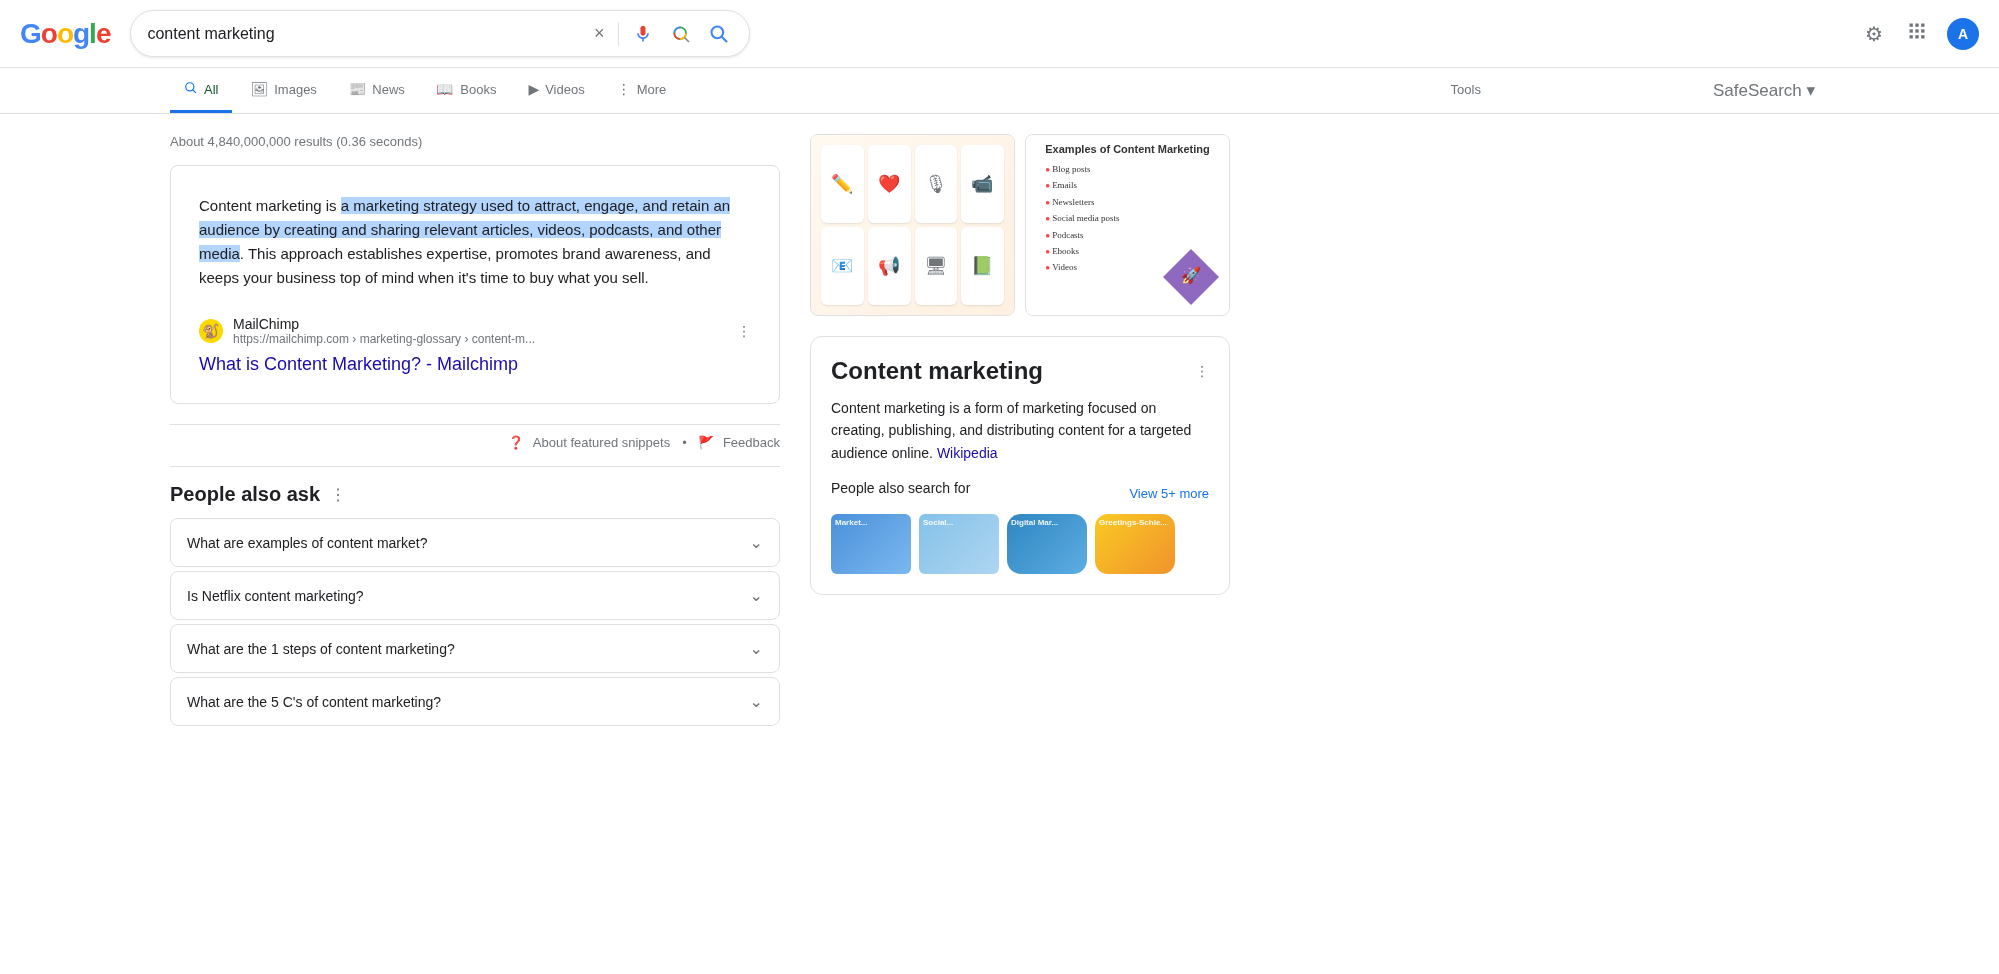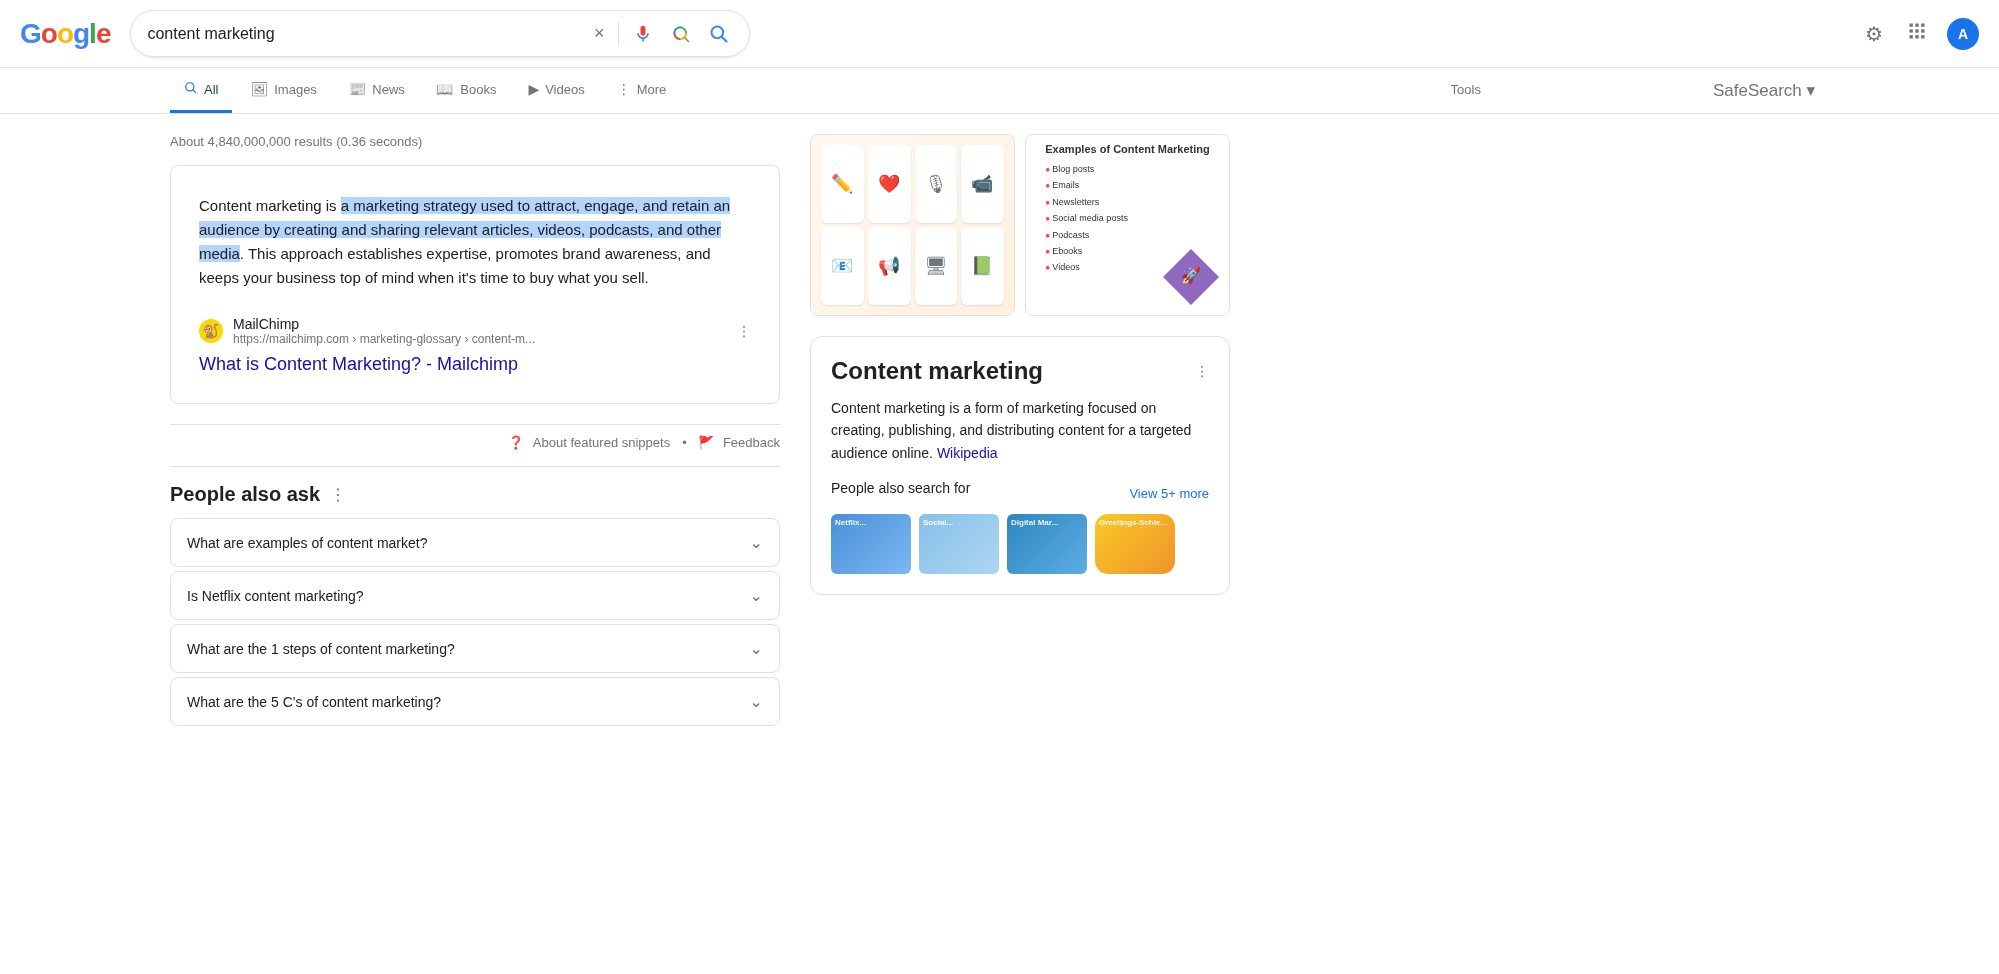"Blog posts" .img2-list { font-family: none -> Liberation Serif, serif }
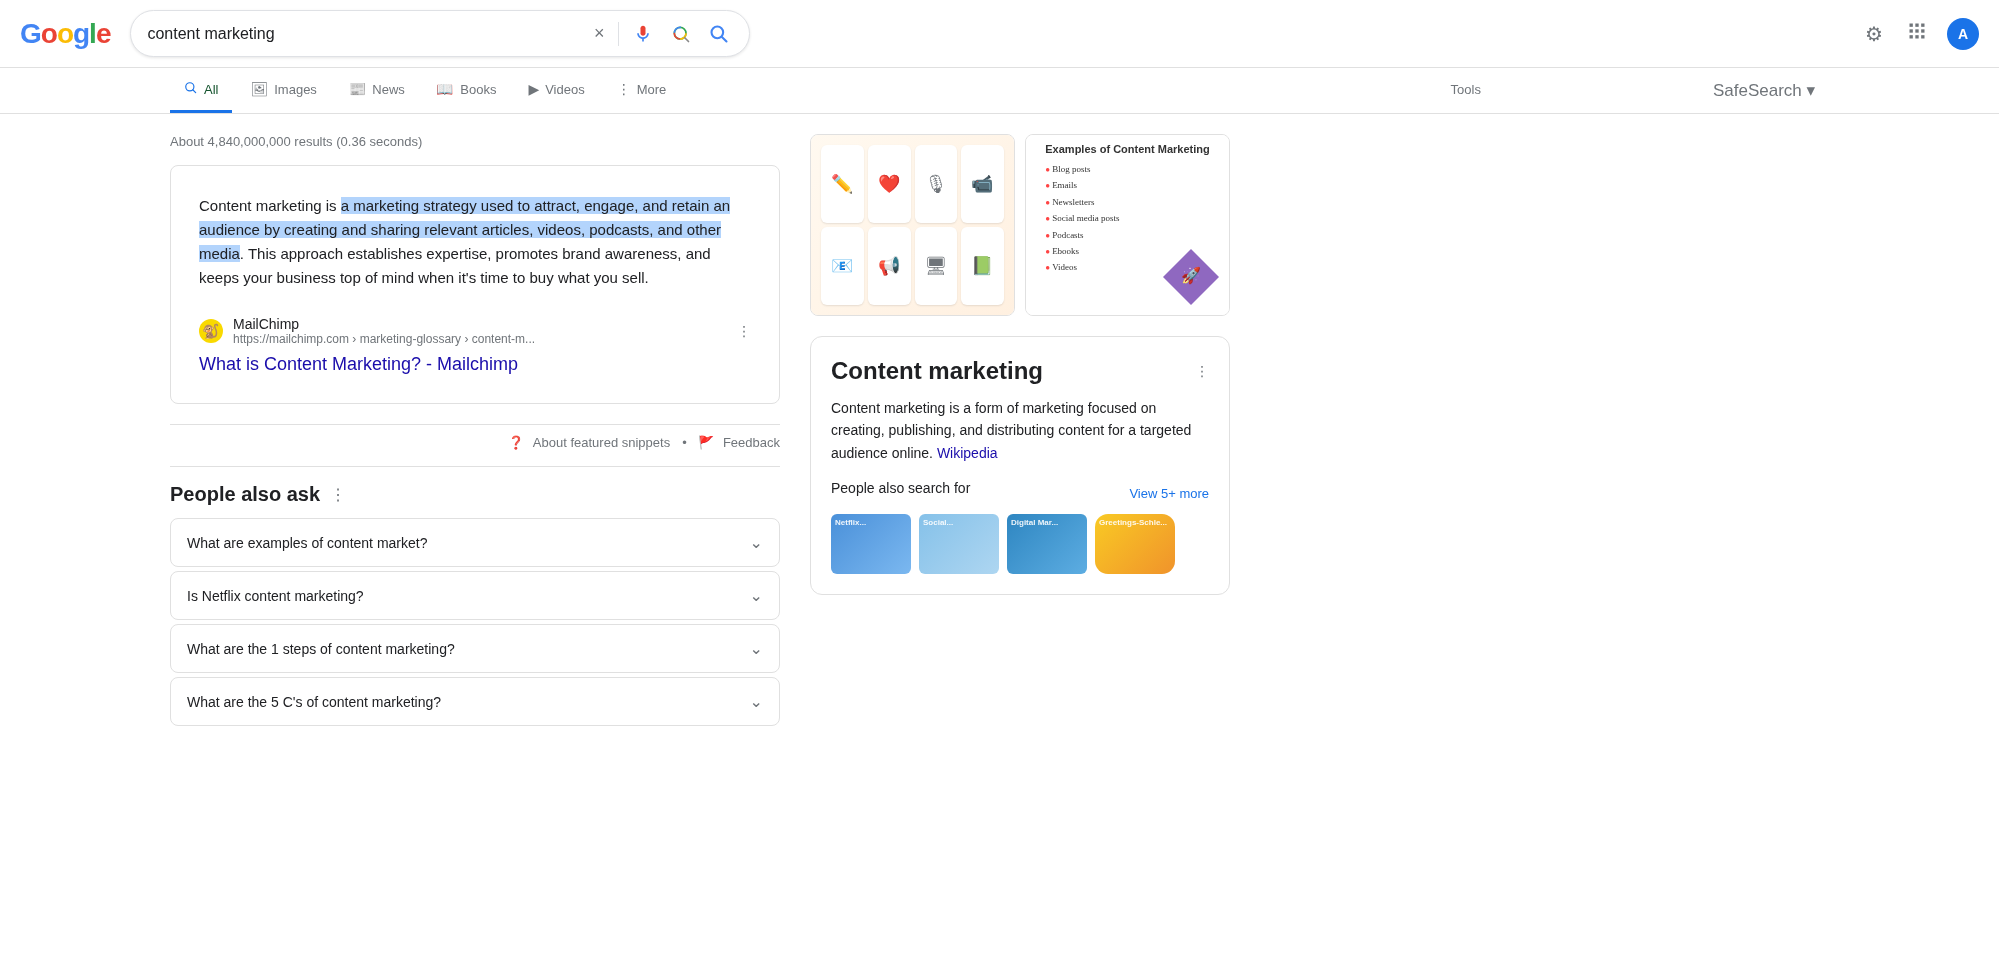"Netflix..." div.thumb-label { text: Netflix -> Market }
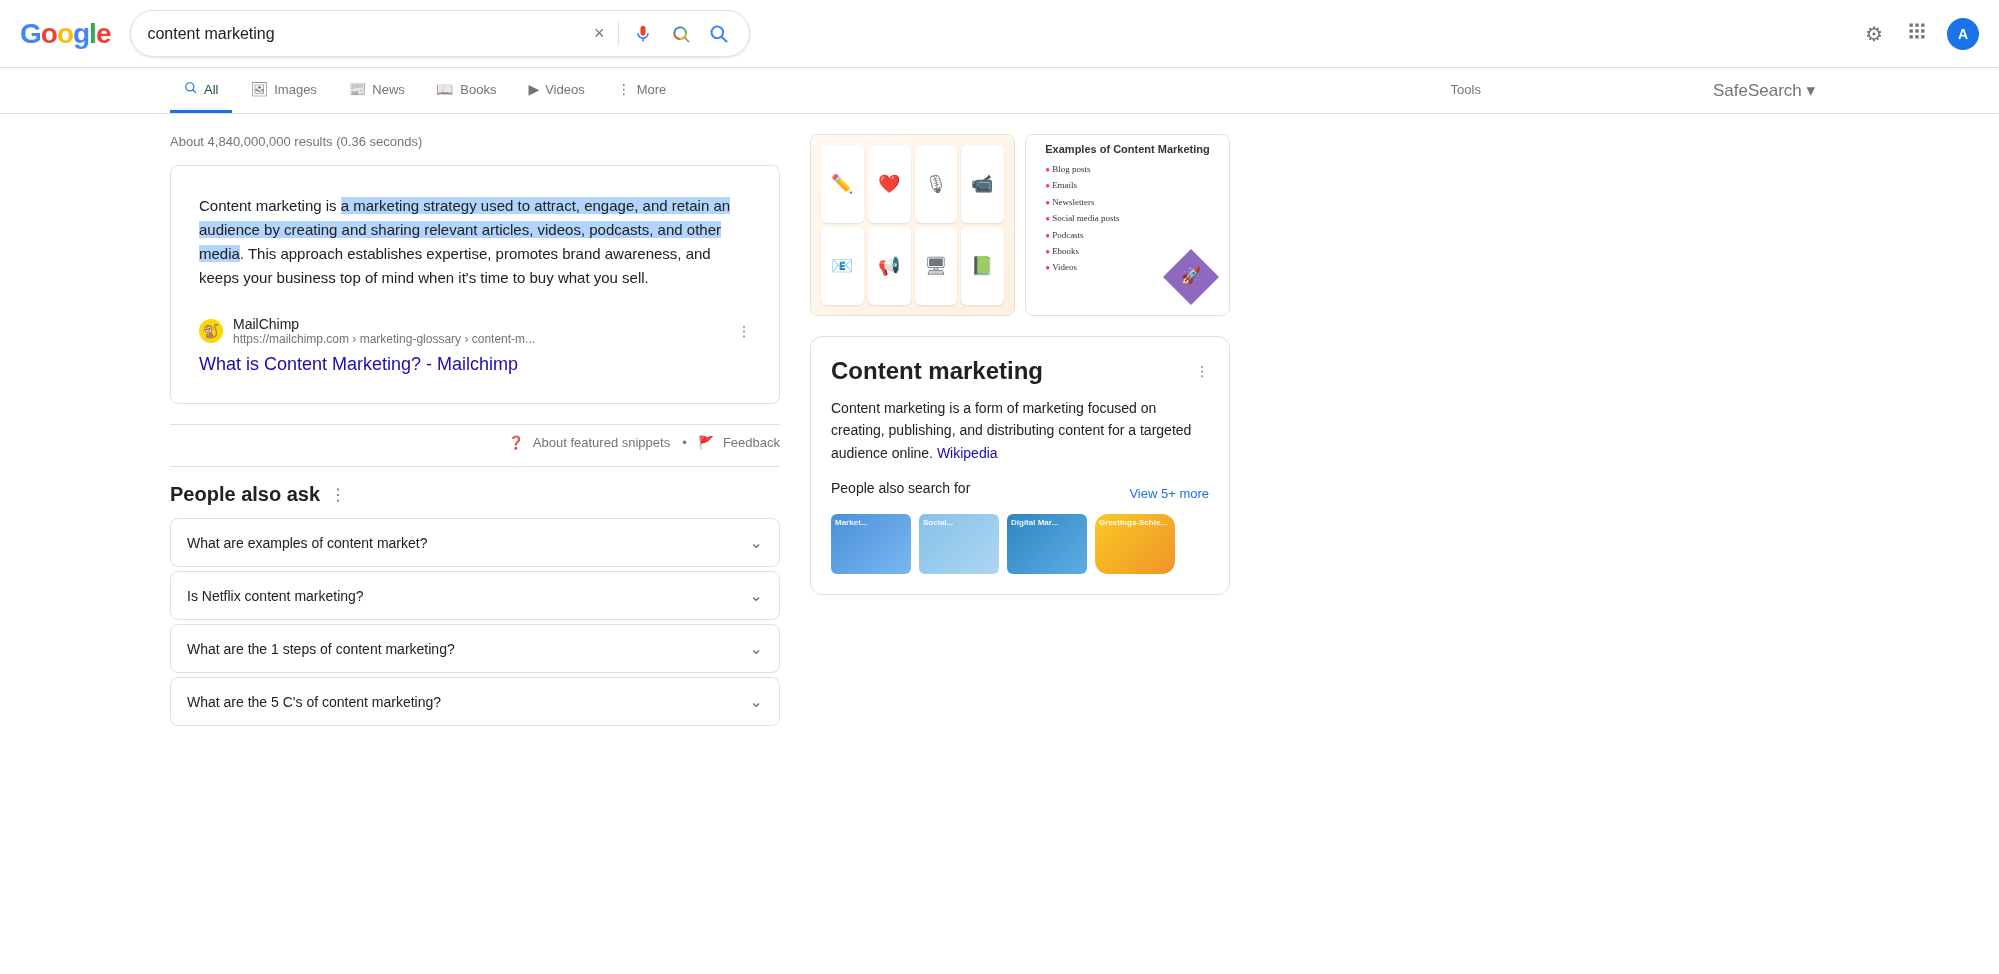"Digital Mar..." .thumb-bg-3 { border-radius: none -> 14px }
